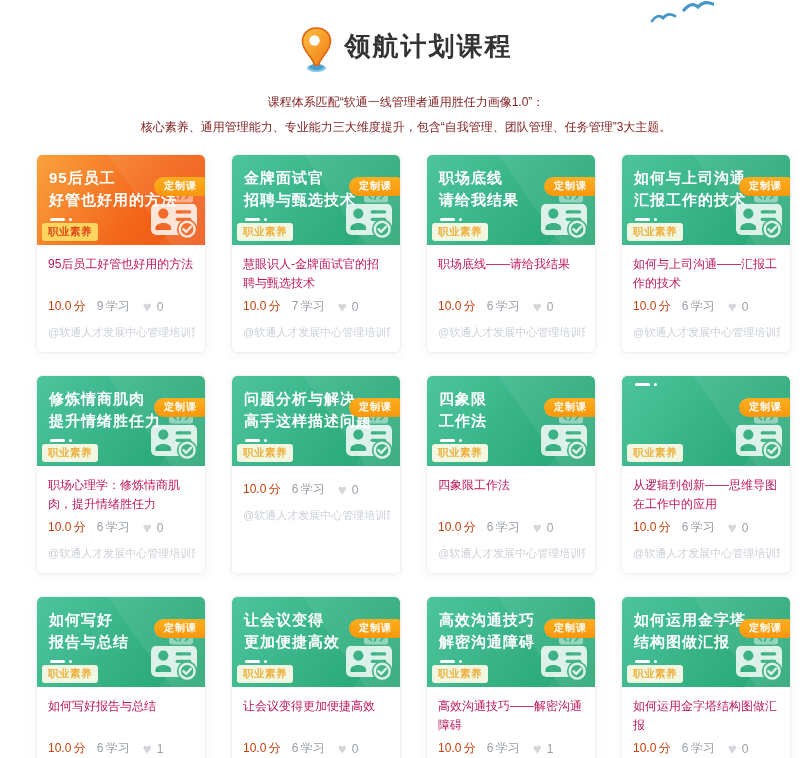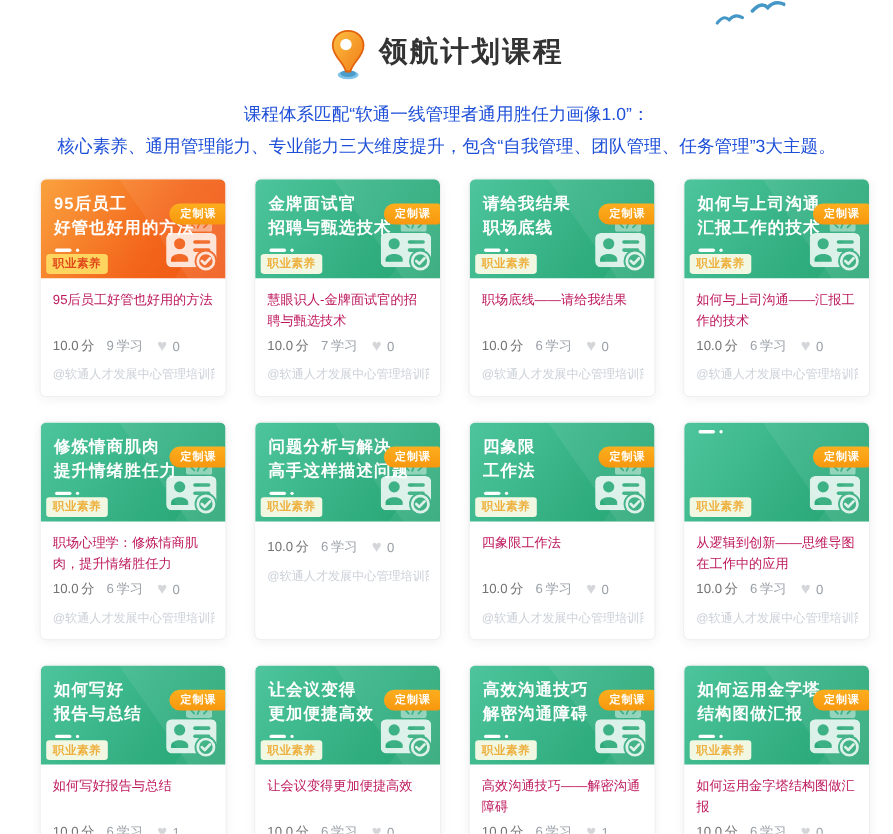"课程体系匹配“软通一线管理者通用胜任力画像1.0”：" .subtitle { color: #1d4ed8 -> #7f1d1d; font-size: 16px -> 12px }
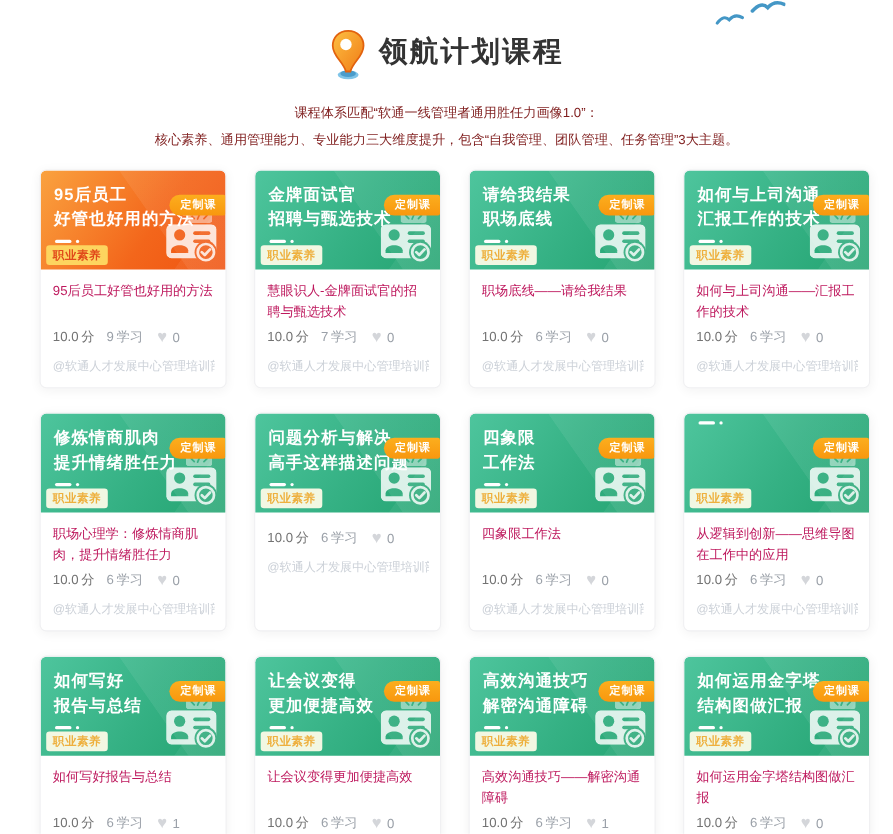"请给我结果" div { order: before "职场底线" -> after "职场底线" }
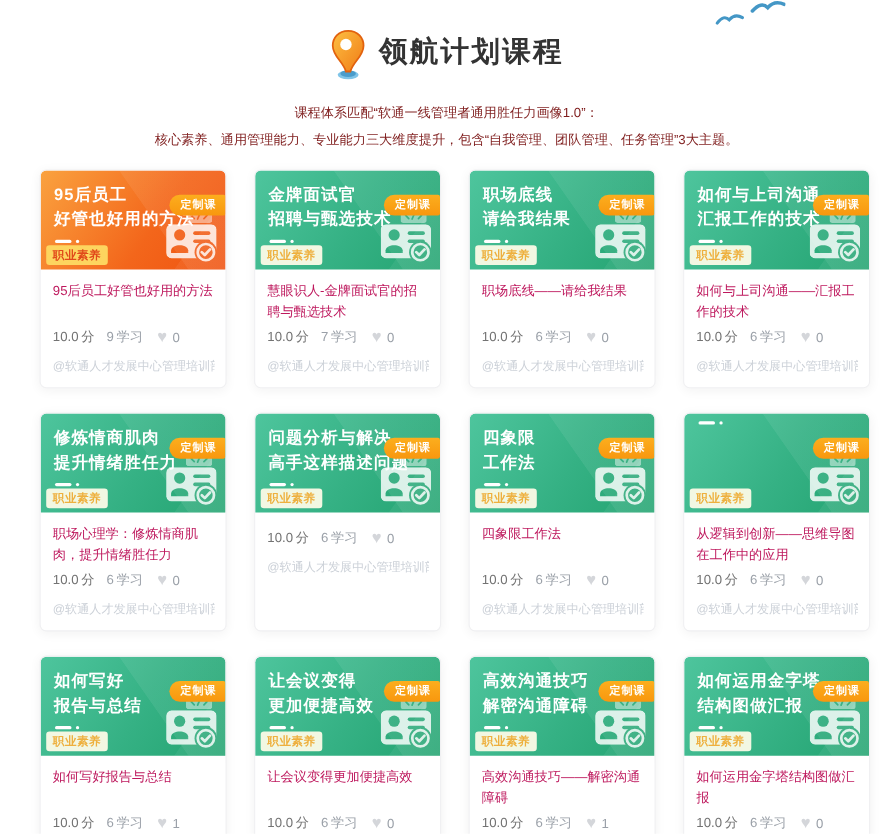"10.0 分" .score { color: #737373 -> #c2410c }
